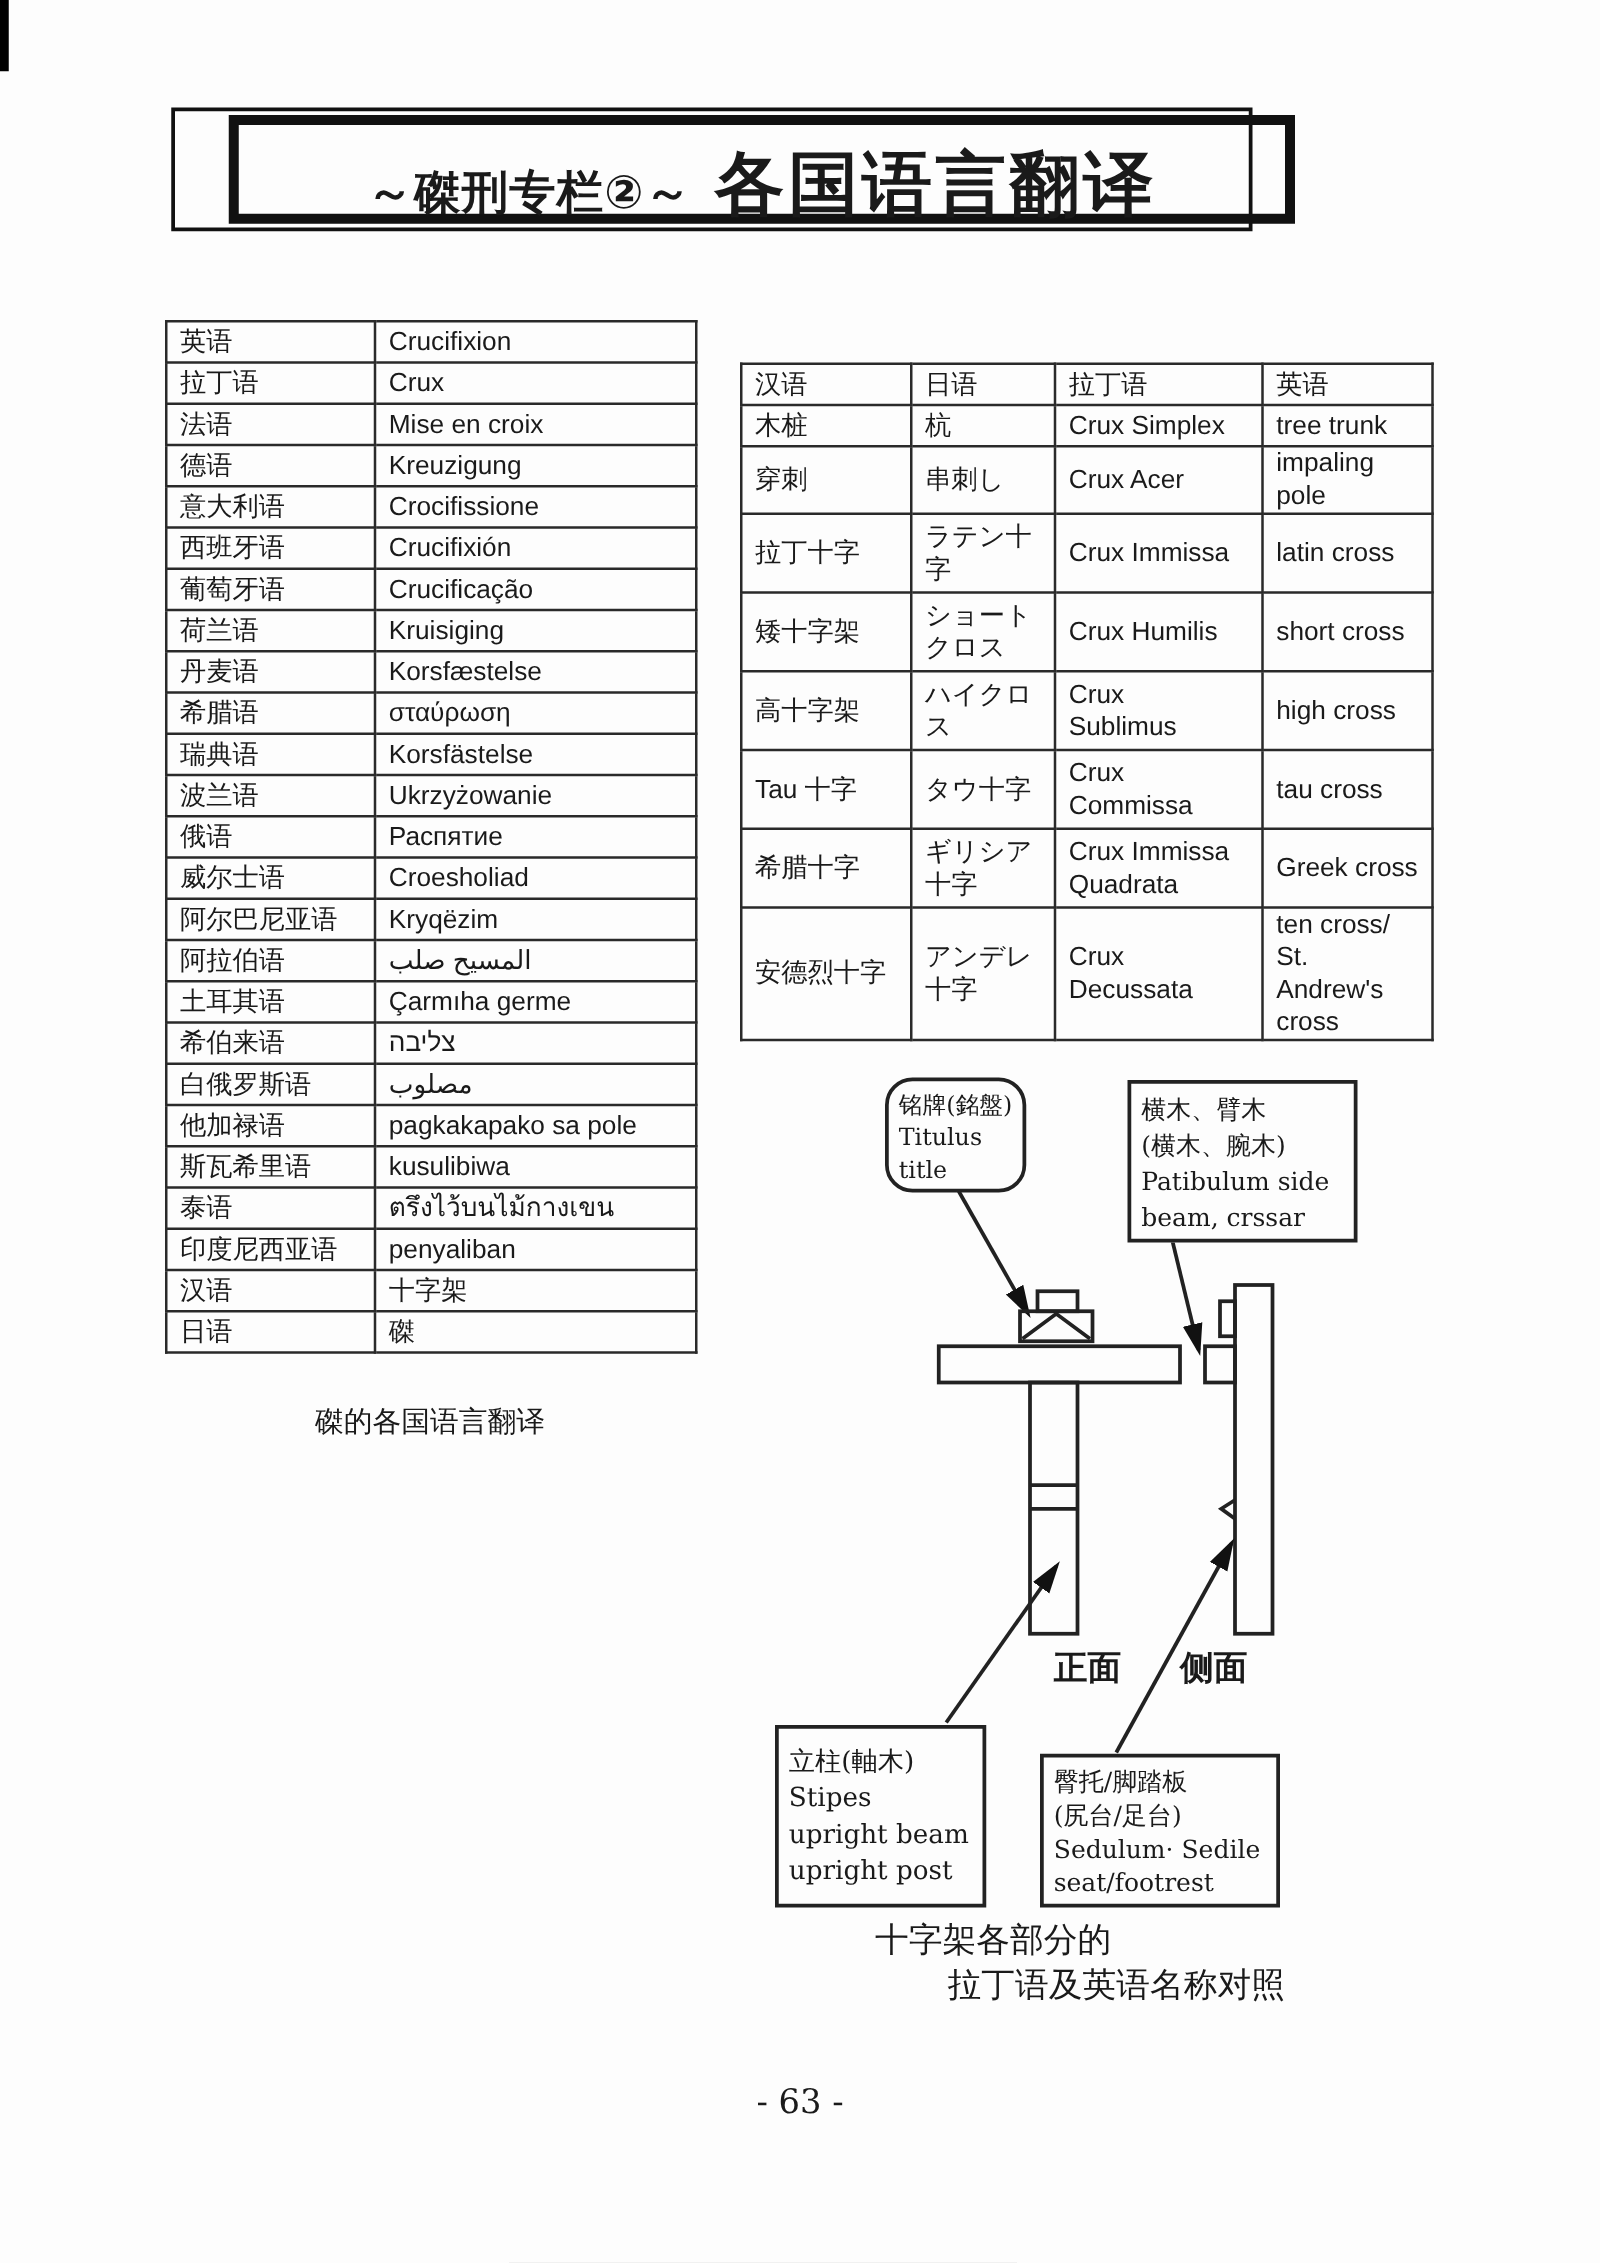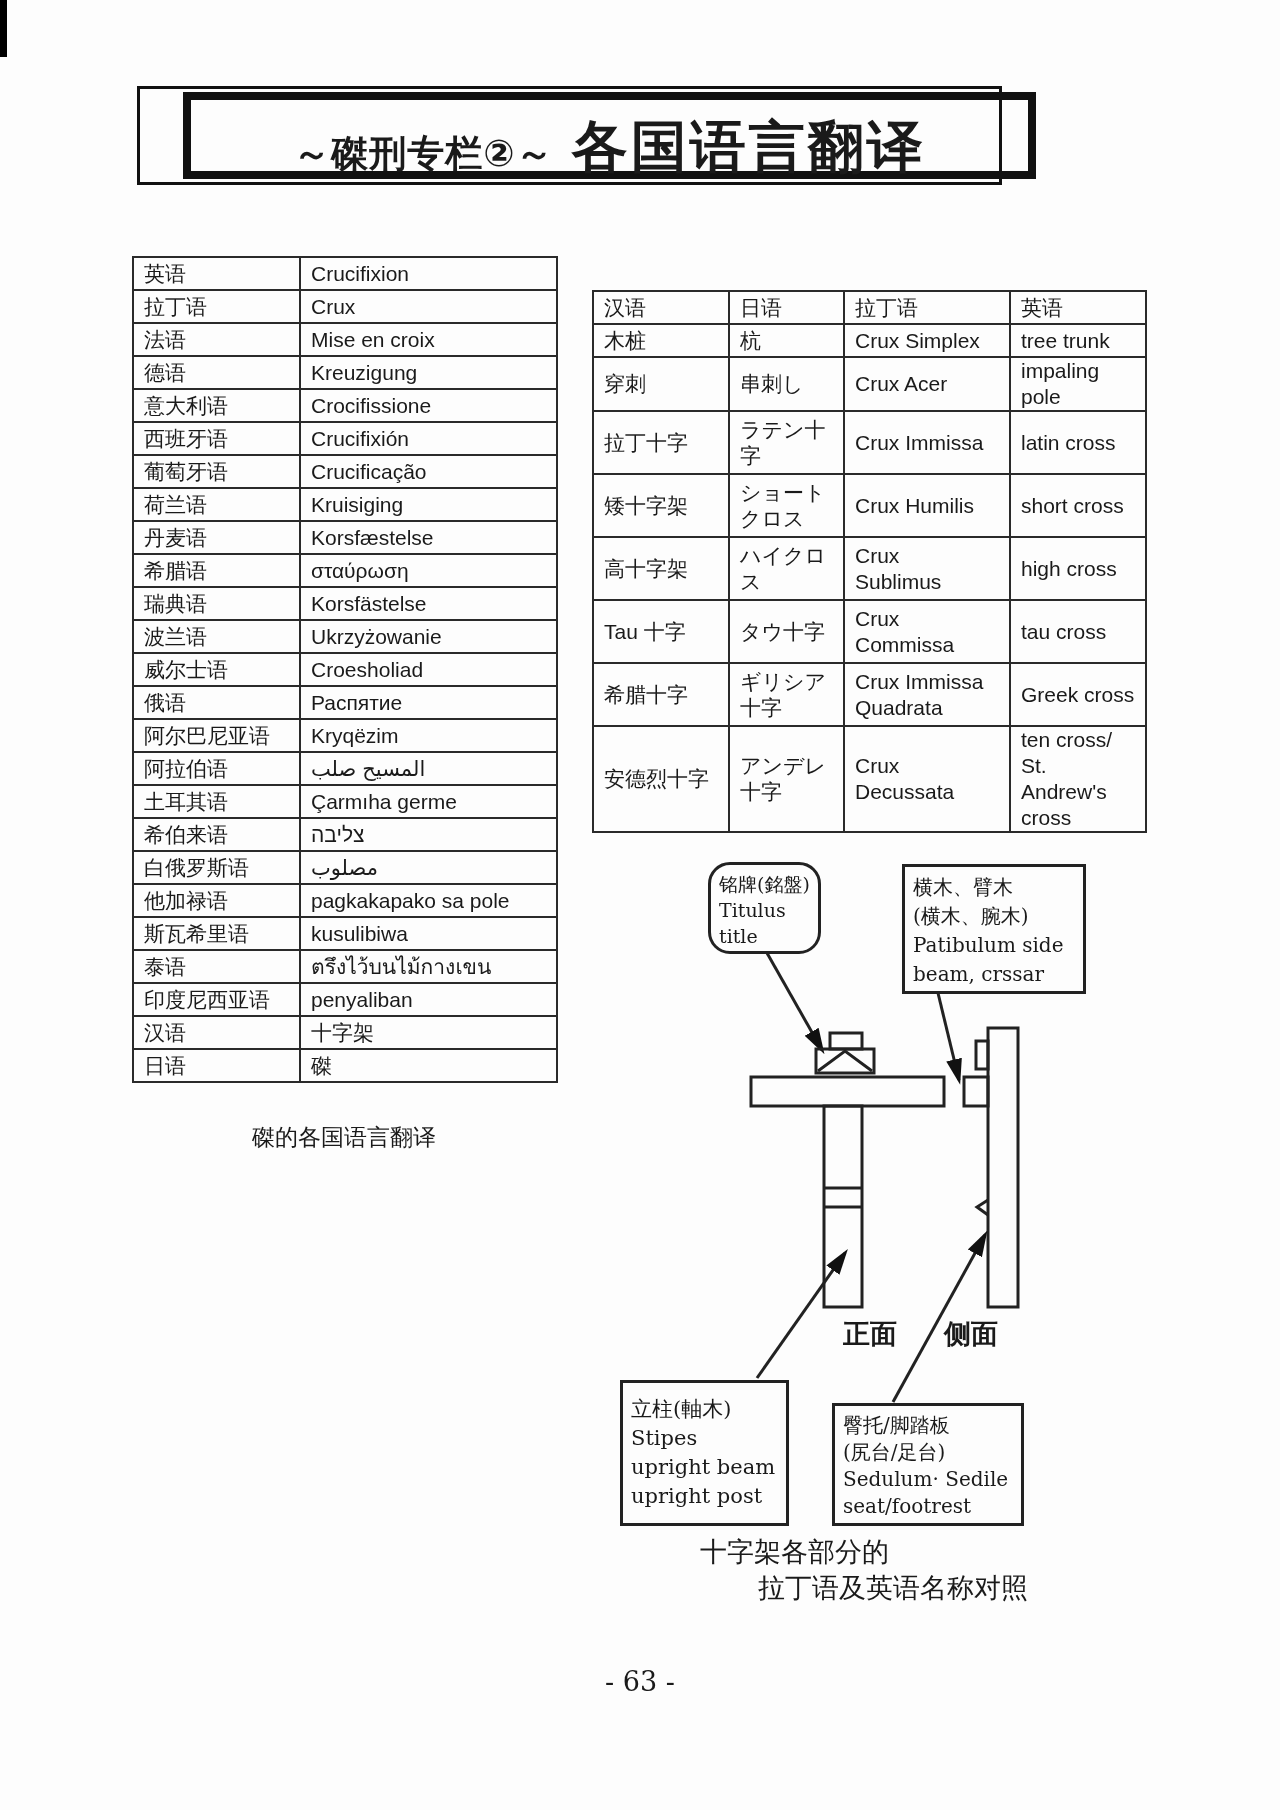"威尔士语" tr { order: before "俄语" -> after "俄语" }
